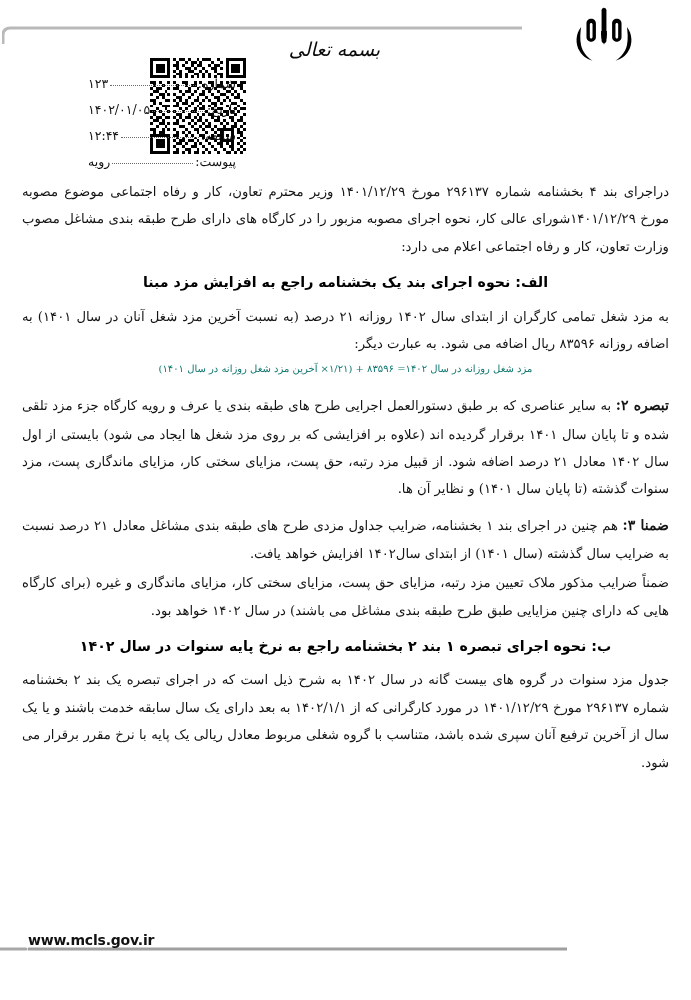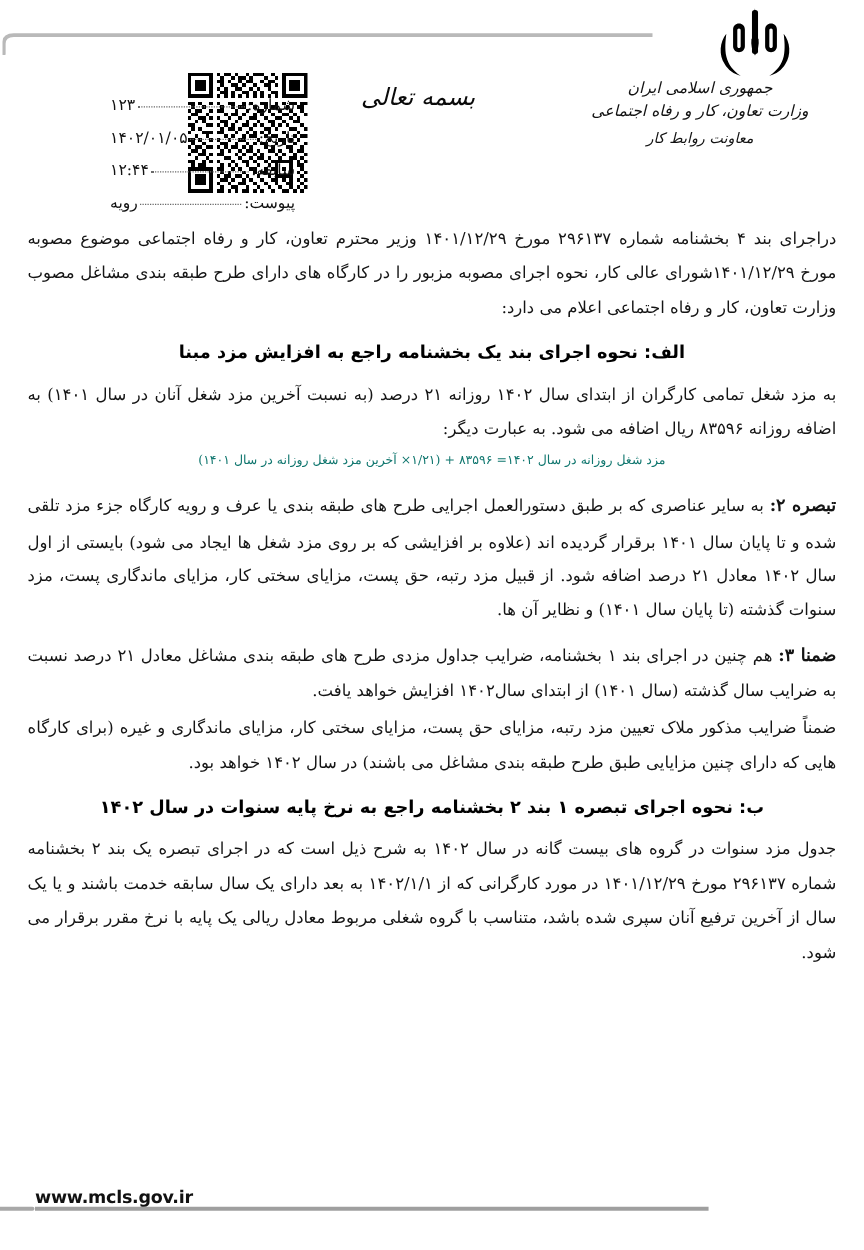"بسمه تعالی" .basmala span { margin-top: 28px -> none }
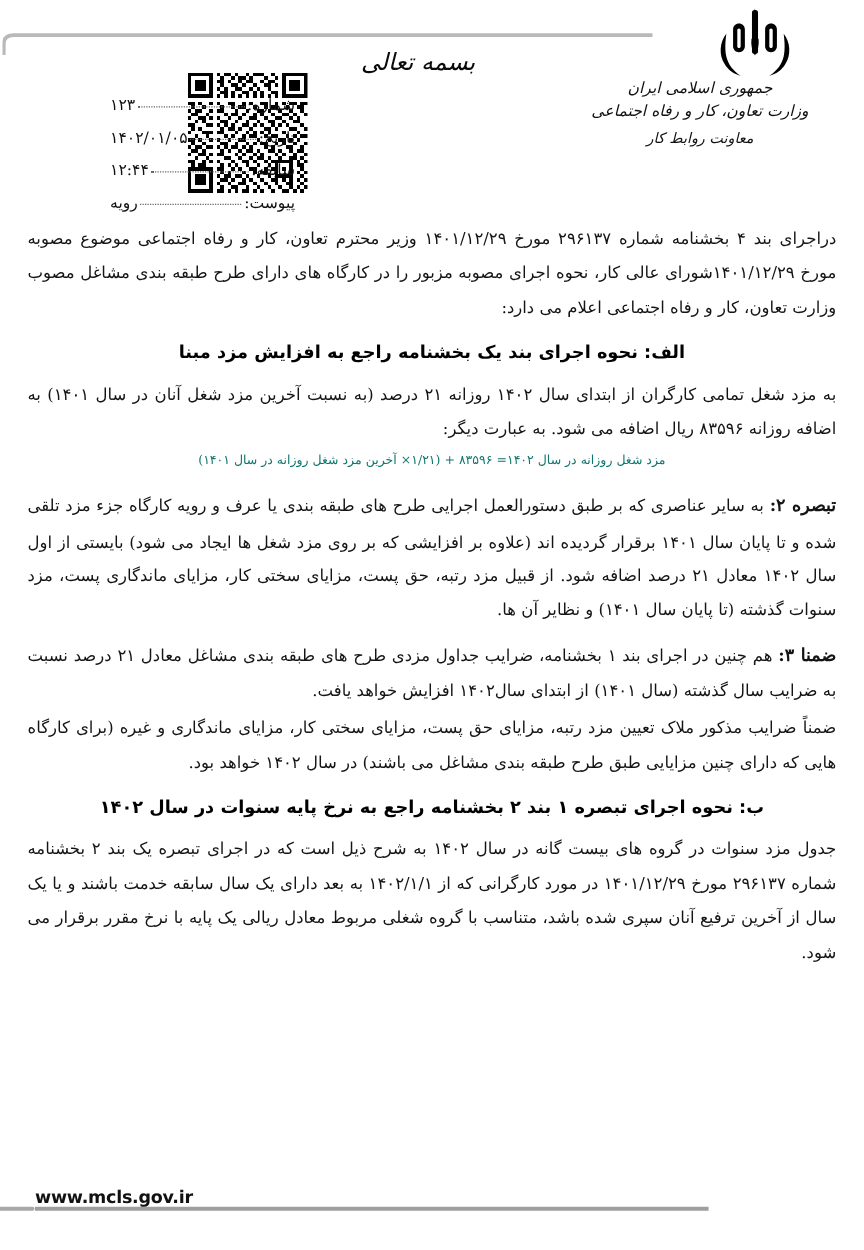"جمهوری اسلامی ایران" div.org-lines { html: <div> <div>جمهوری اسلامی ایران</div> <div>وزارت تعاون، کار و رفاه اجتماعی</div> <div>معاونت روابط کار</div> </div> -> none }
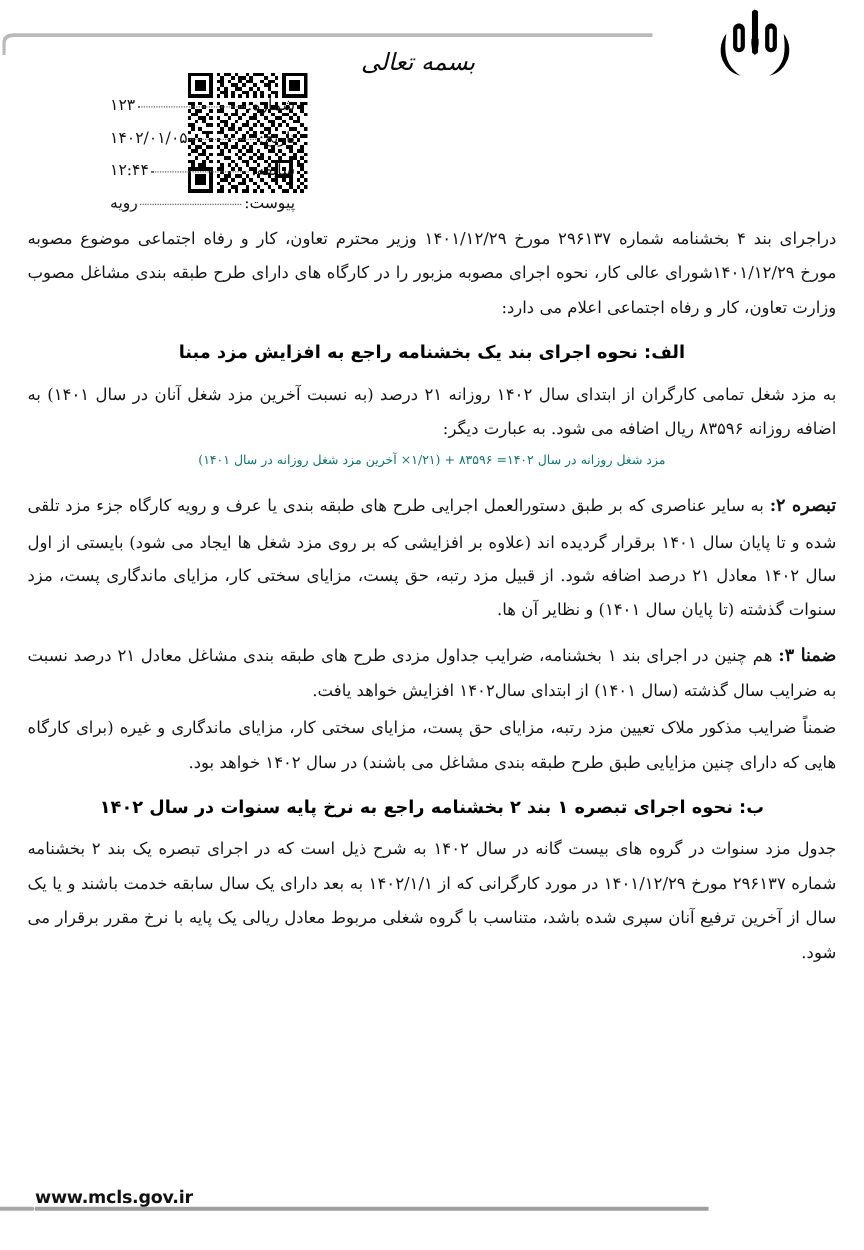"www.mcls.gov.ir" .footer { bottom: 16px -> 34px }
